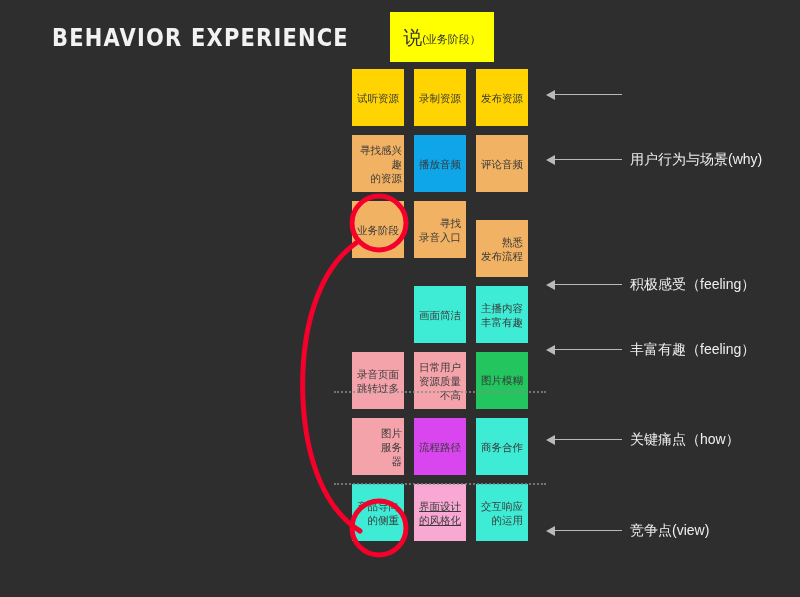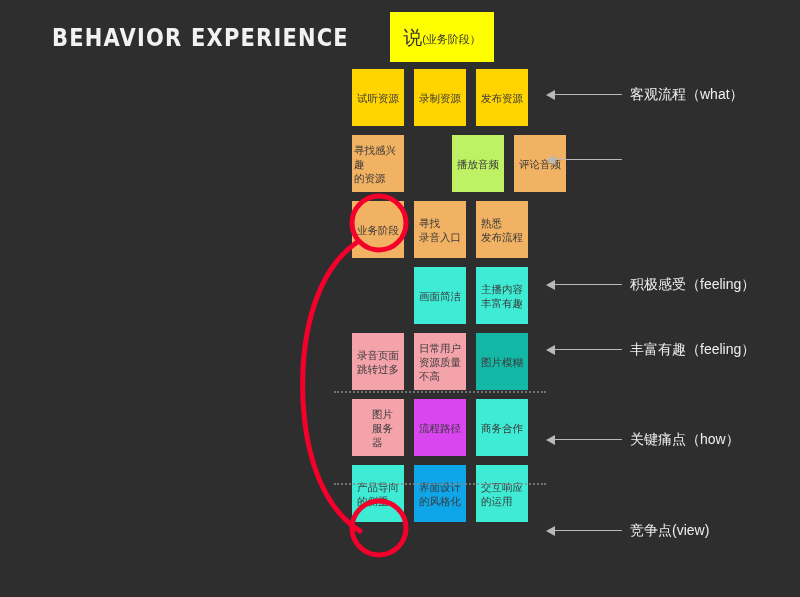"试听资源" .card { text-align: left -> right }
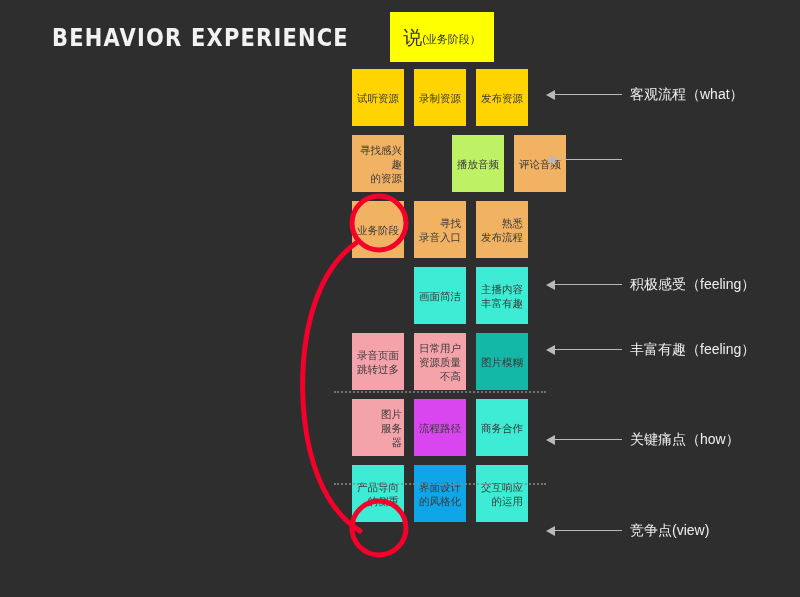"客观流程（what）" span.alabel { html: <span>客观流程（what）</span> -> none }
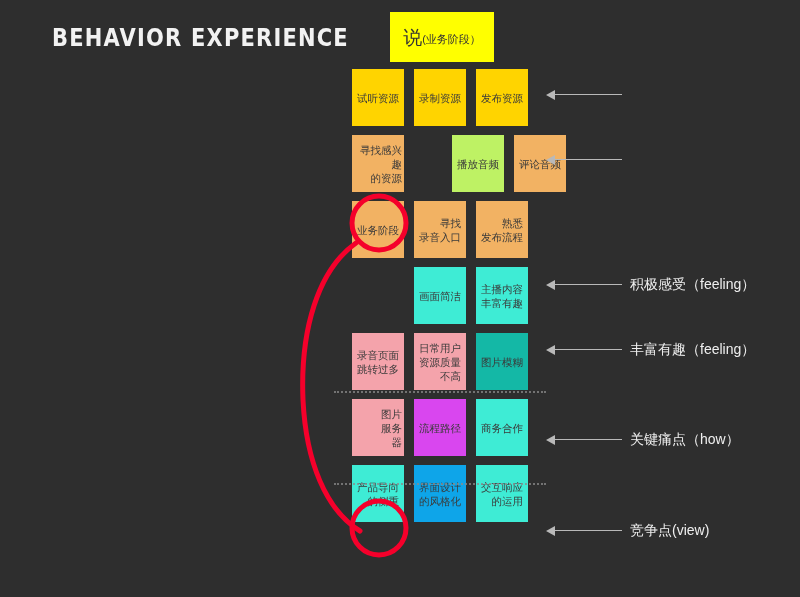"播放音频" div.card { background: #bef264 -> #0ea5e9; margin-left: 38px -> none }
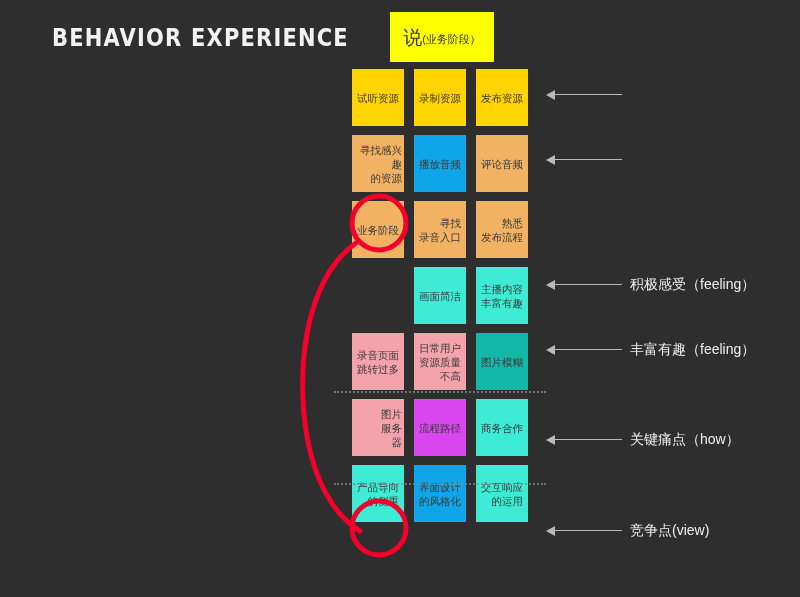"用户行为与场景(why)" span.alabel { html: none -> <span>用户行为与场景(why)</span> }
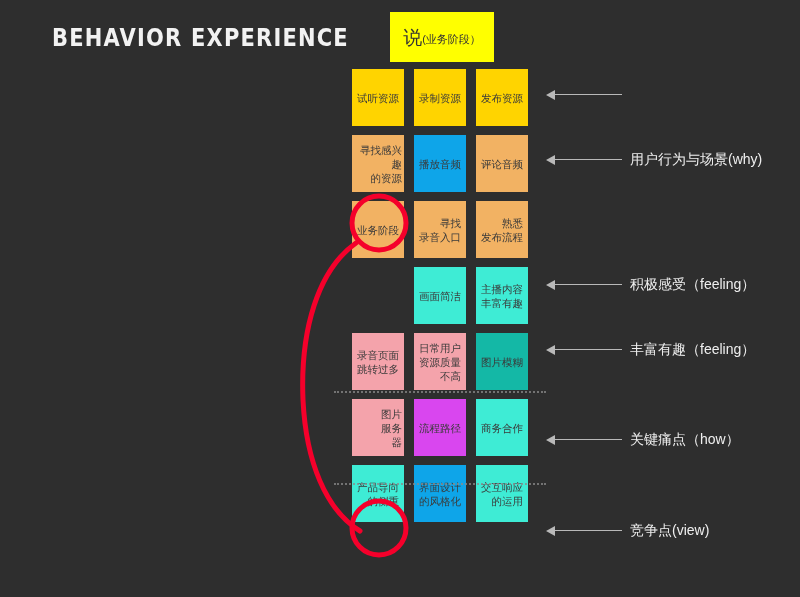"熟悉" div.card { margin-top: none -> 19px }
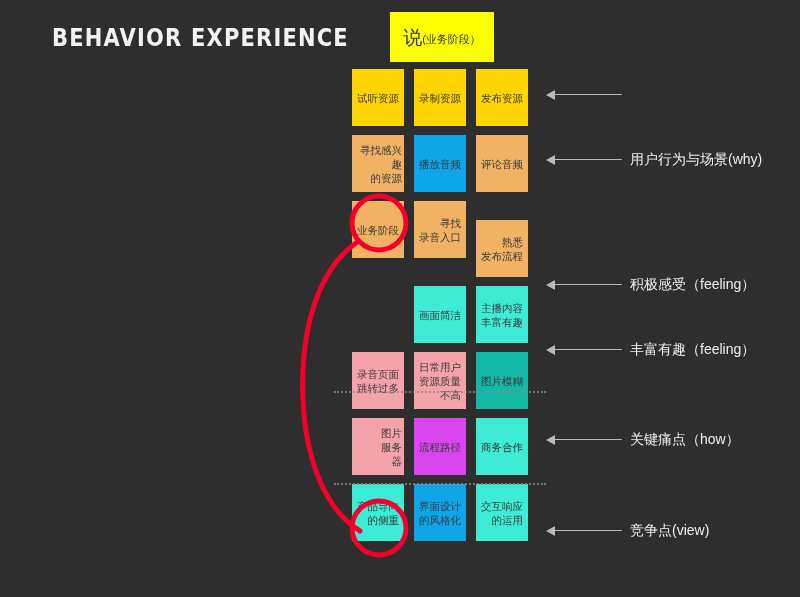"图片模糊" div.card { background: #14b8a6 -> #22c55e; font-family: none -> Liberation Serif, serif }
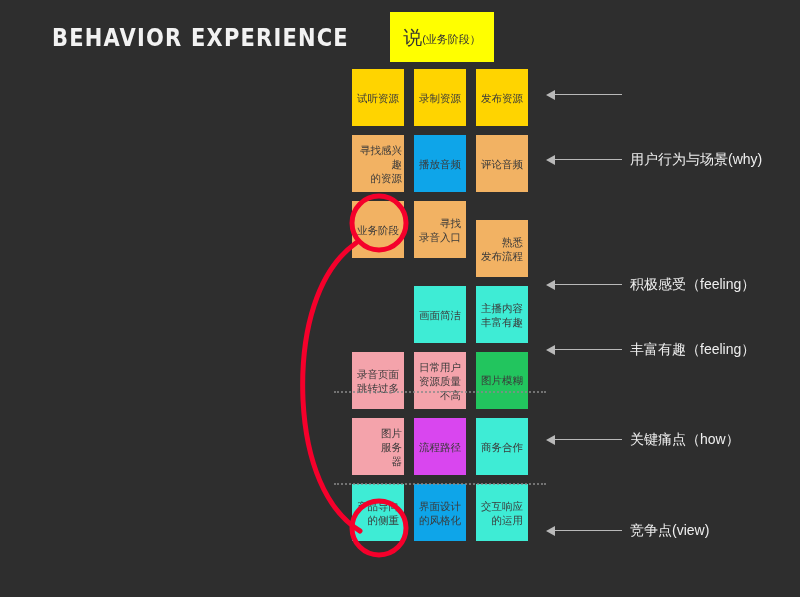"界面设计" div.card { background: #0ea5e9 -> #f9a8d4; text-decoration: none -> underline }
